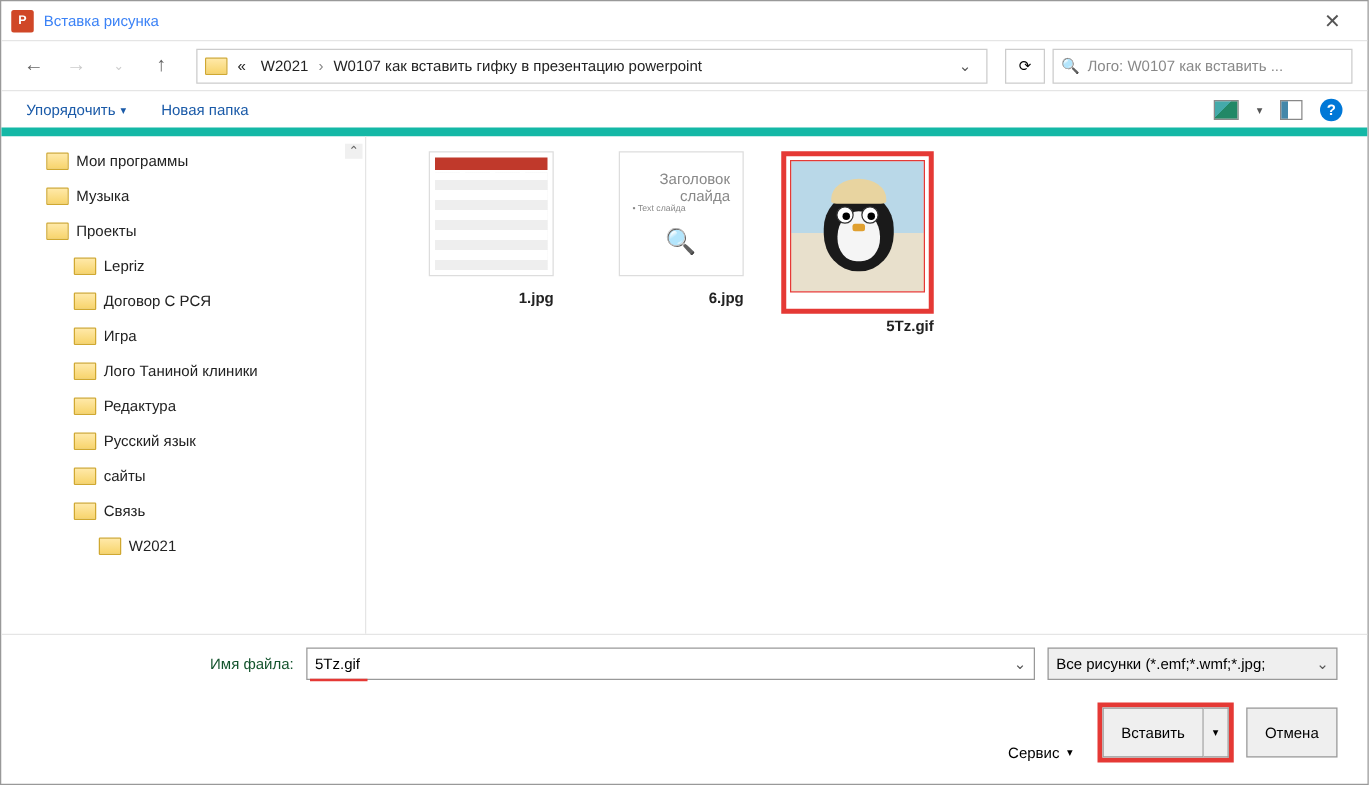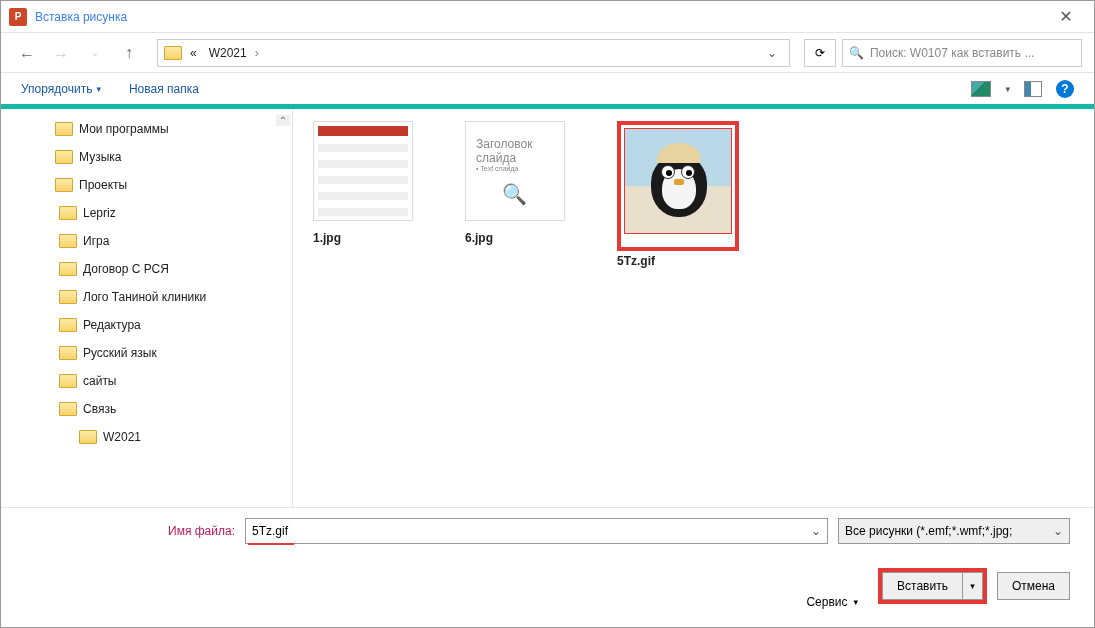"W0107 как вставить гифку в" span.crumb { html: none -> <span>W0107 как вставить гифку в презентацию powerpoint</span> }
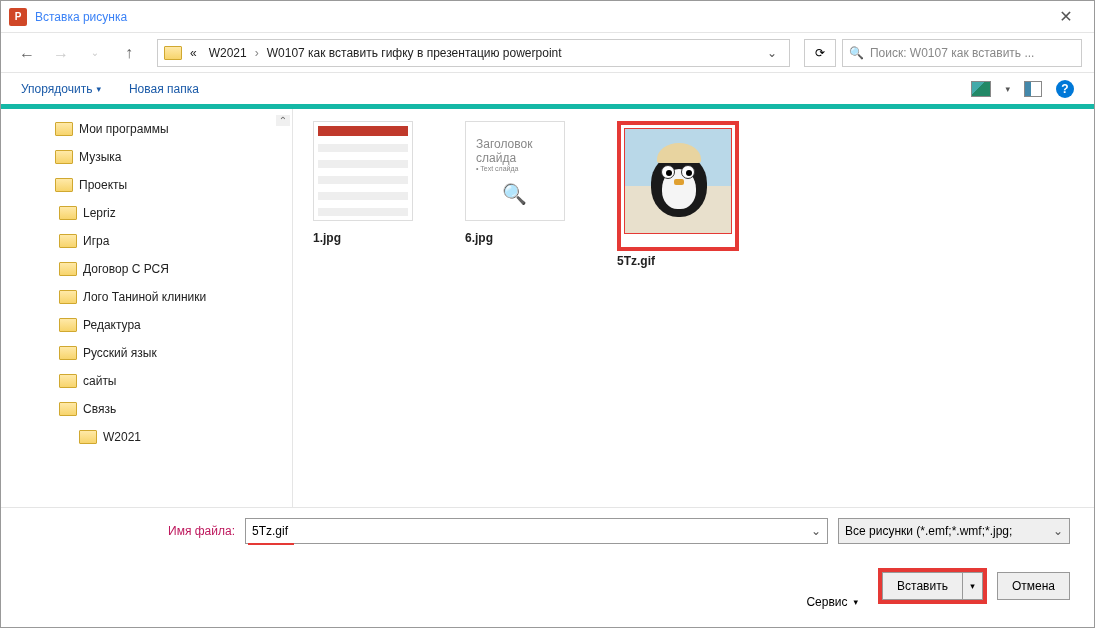"Поиск: W0107 как вставить ..." span.ph { text: Поиск -> Лого }
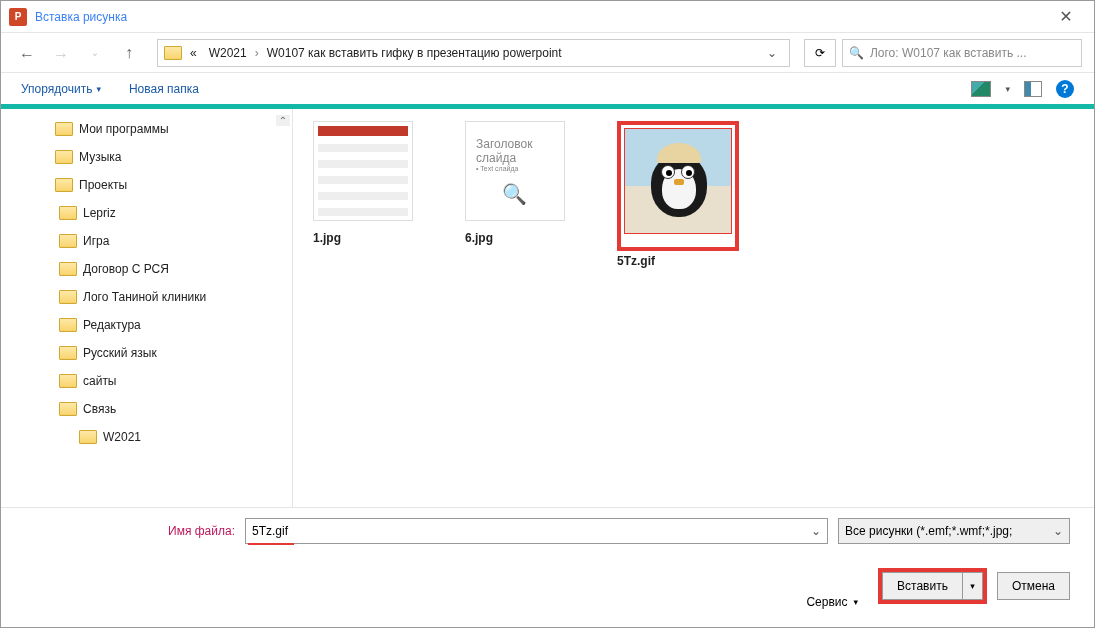"Упорядочить" .toolbar { border-bottom: 5px solid #14b8a6 -> 7px solid #14b8a6 }
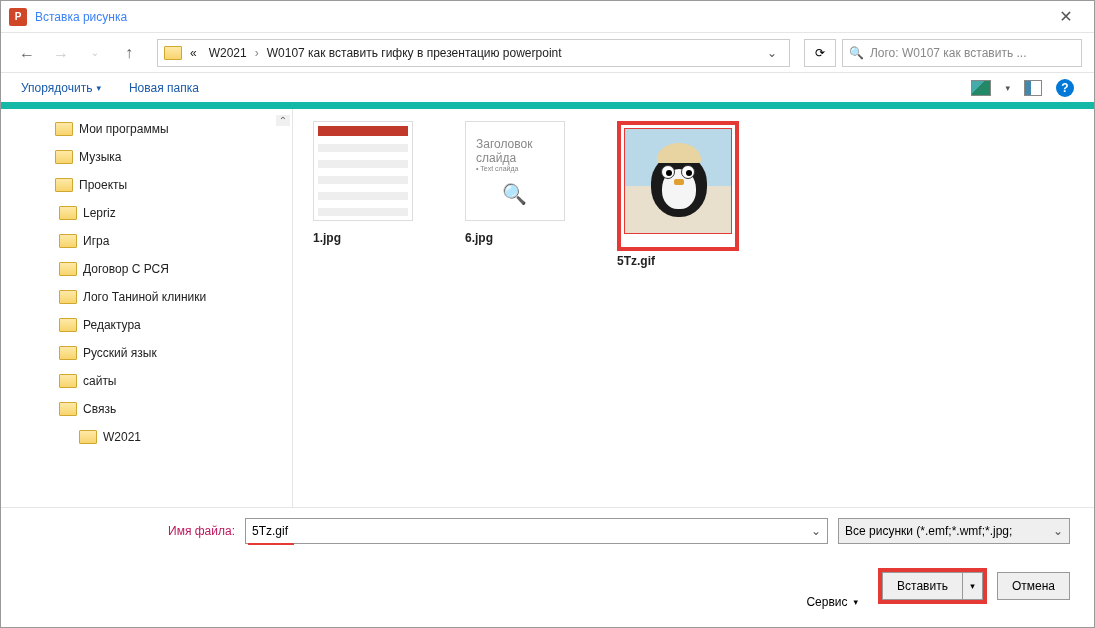"Мои программы" .tree-item { padding-left: 54px -> 36px }
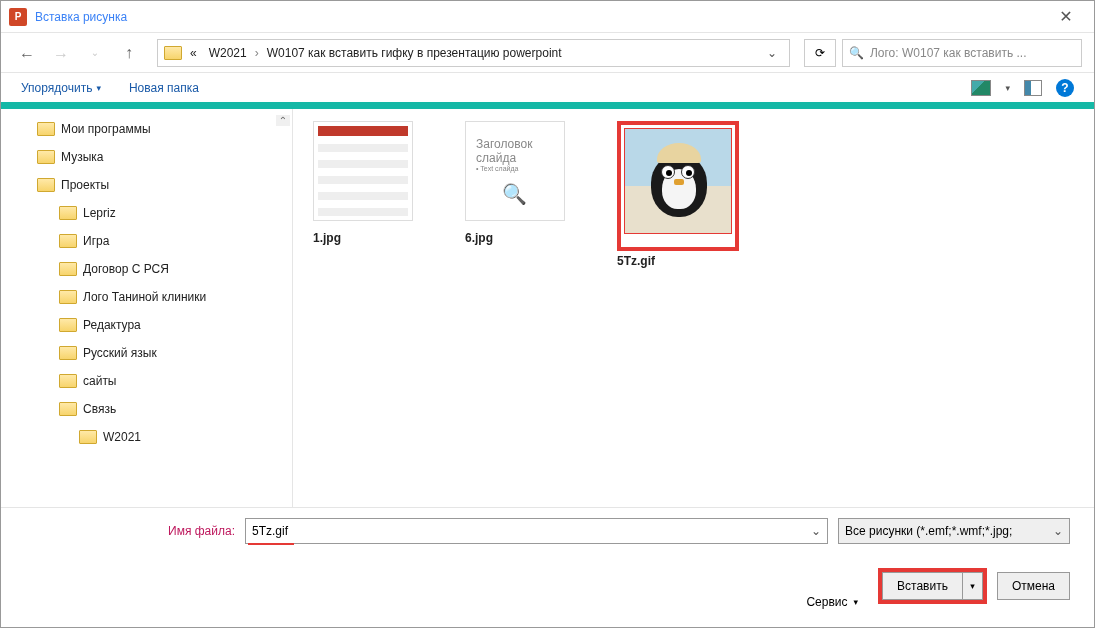"Заголовок слайда" .file-item { text-align: left -> right }
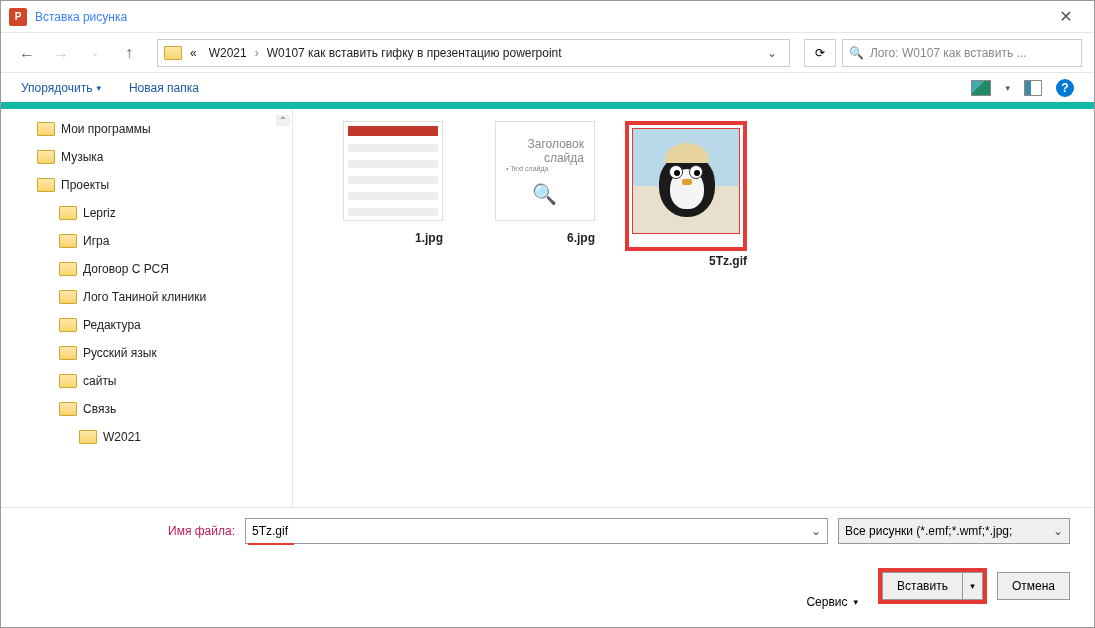"Игра" div.tree-item { order: before "Договор С РСЯ" -> after "Договор С РСЯ" }
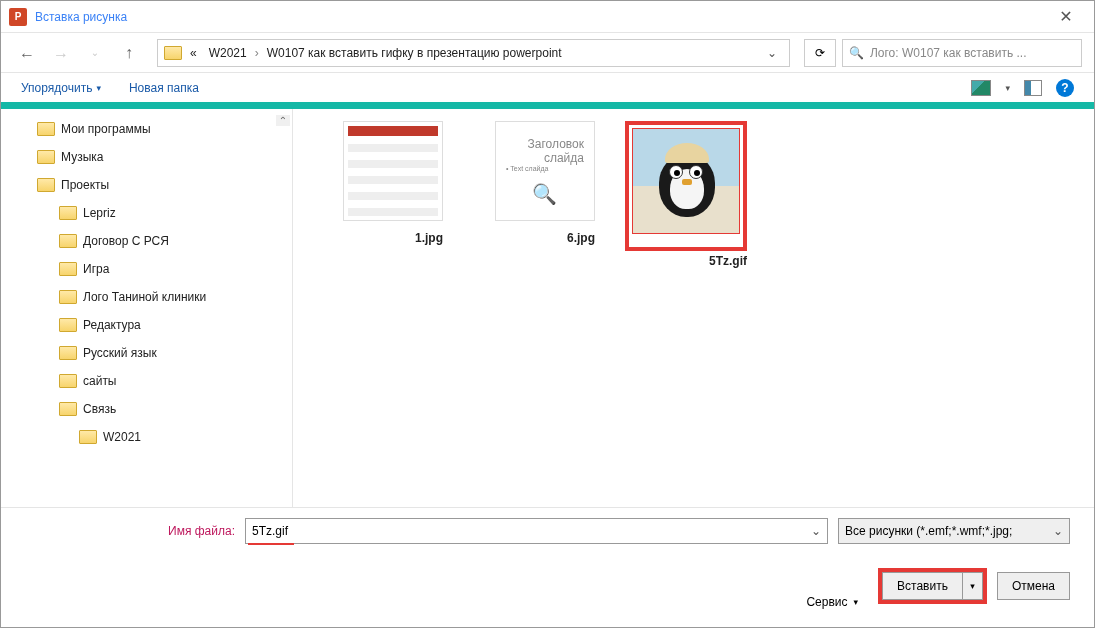"Имя файла:" .label { color: #be185d -> #14532d }
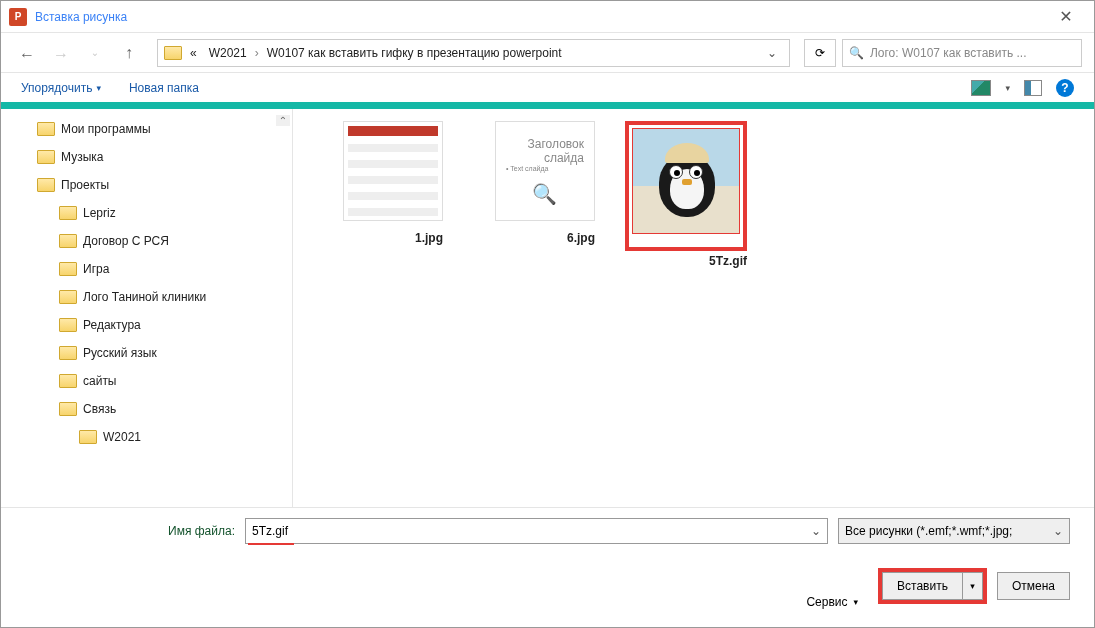"Вставить" .btn { height: 28px -> 40px }
